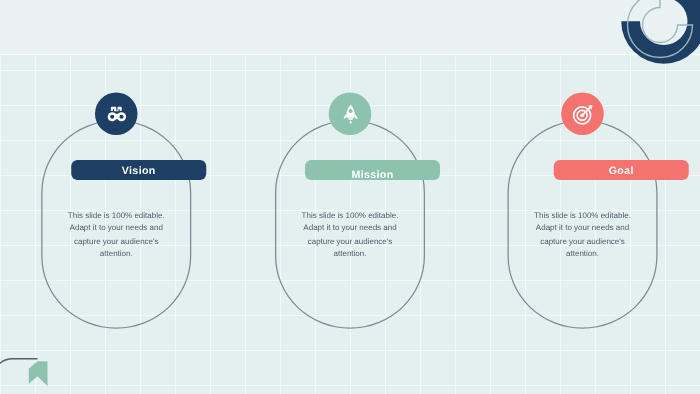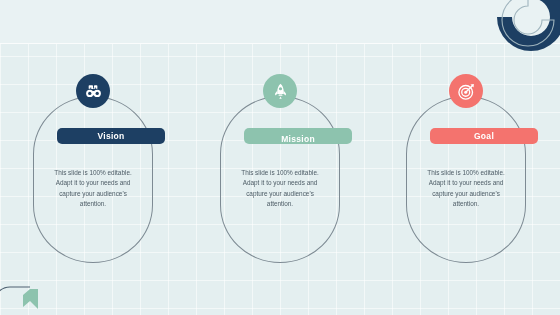"Goal" #card-goal .label-bar { margin-left: none -> 13px }
